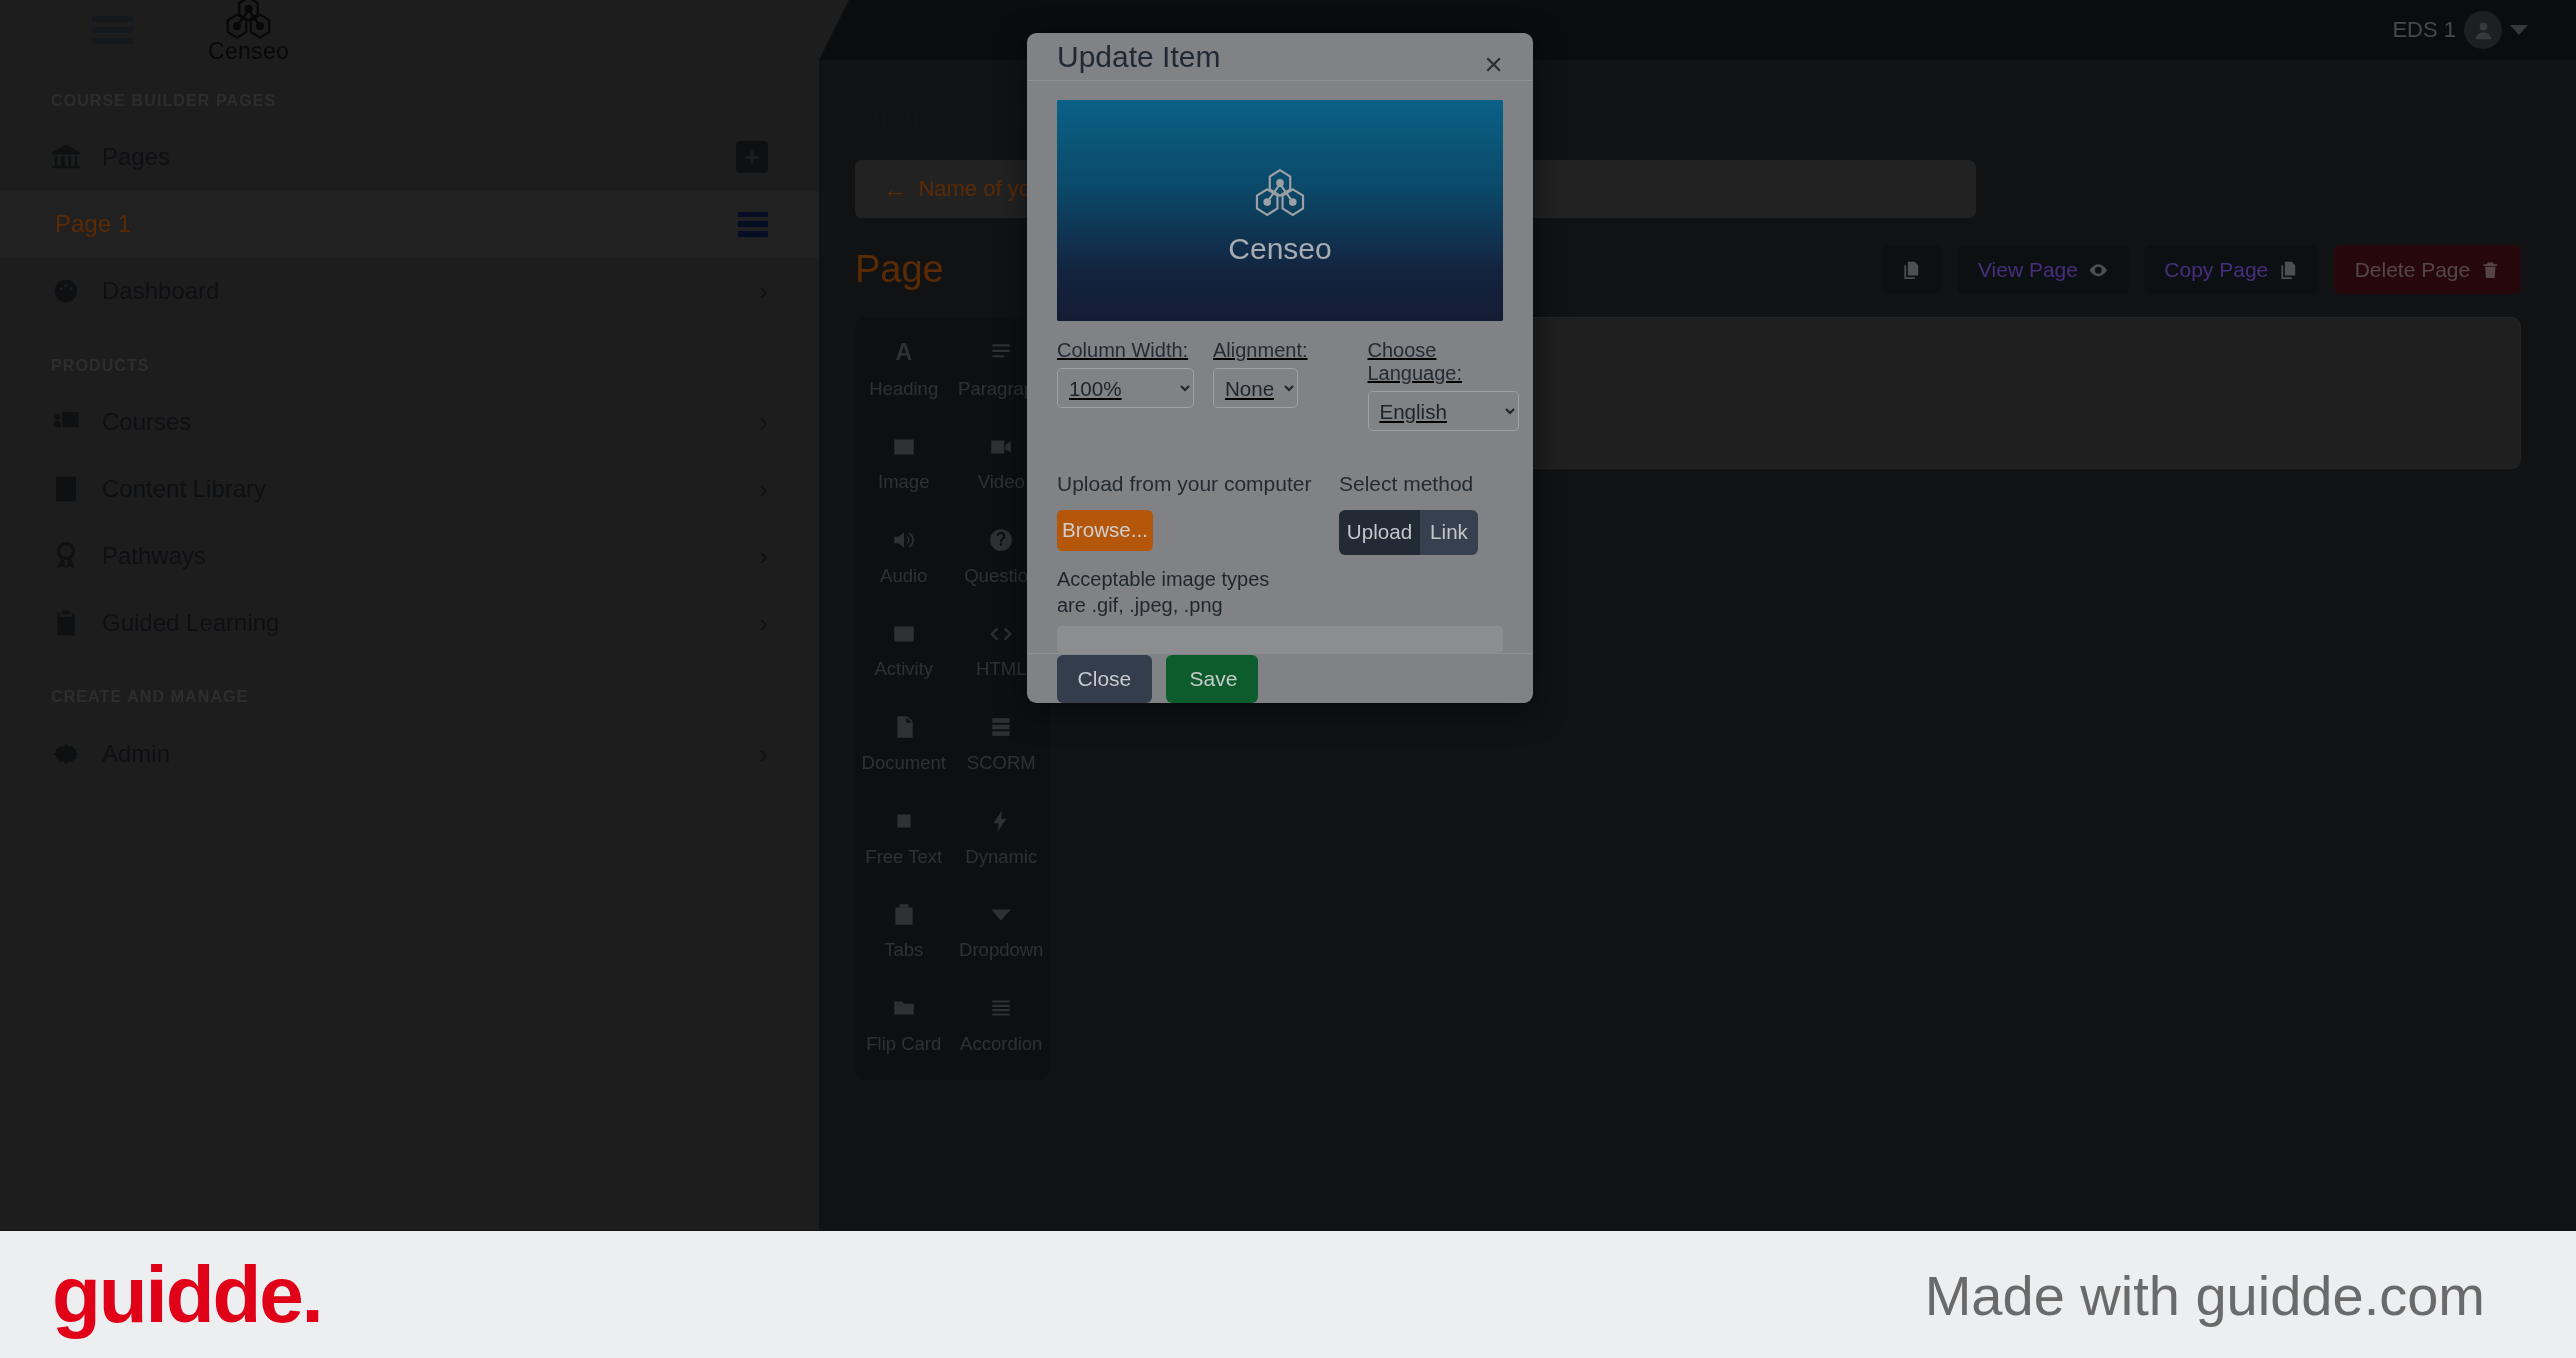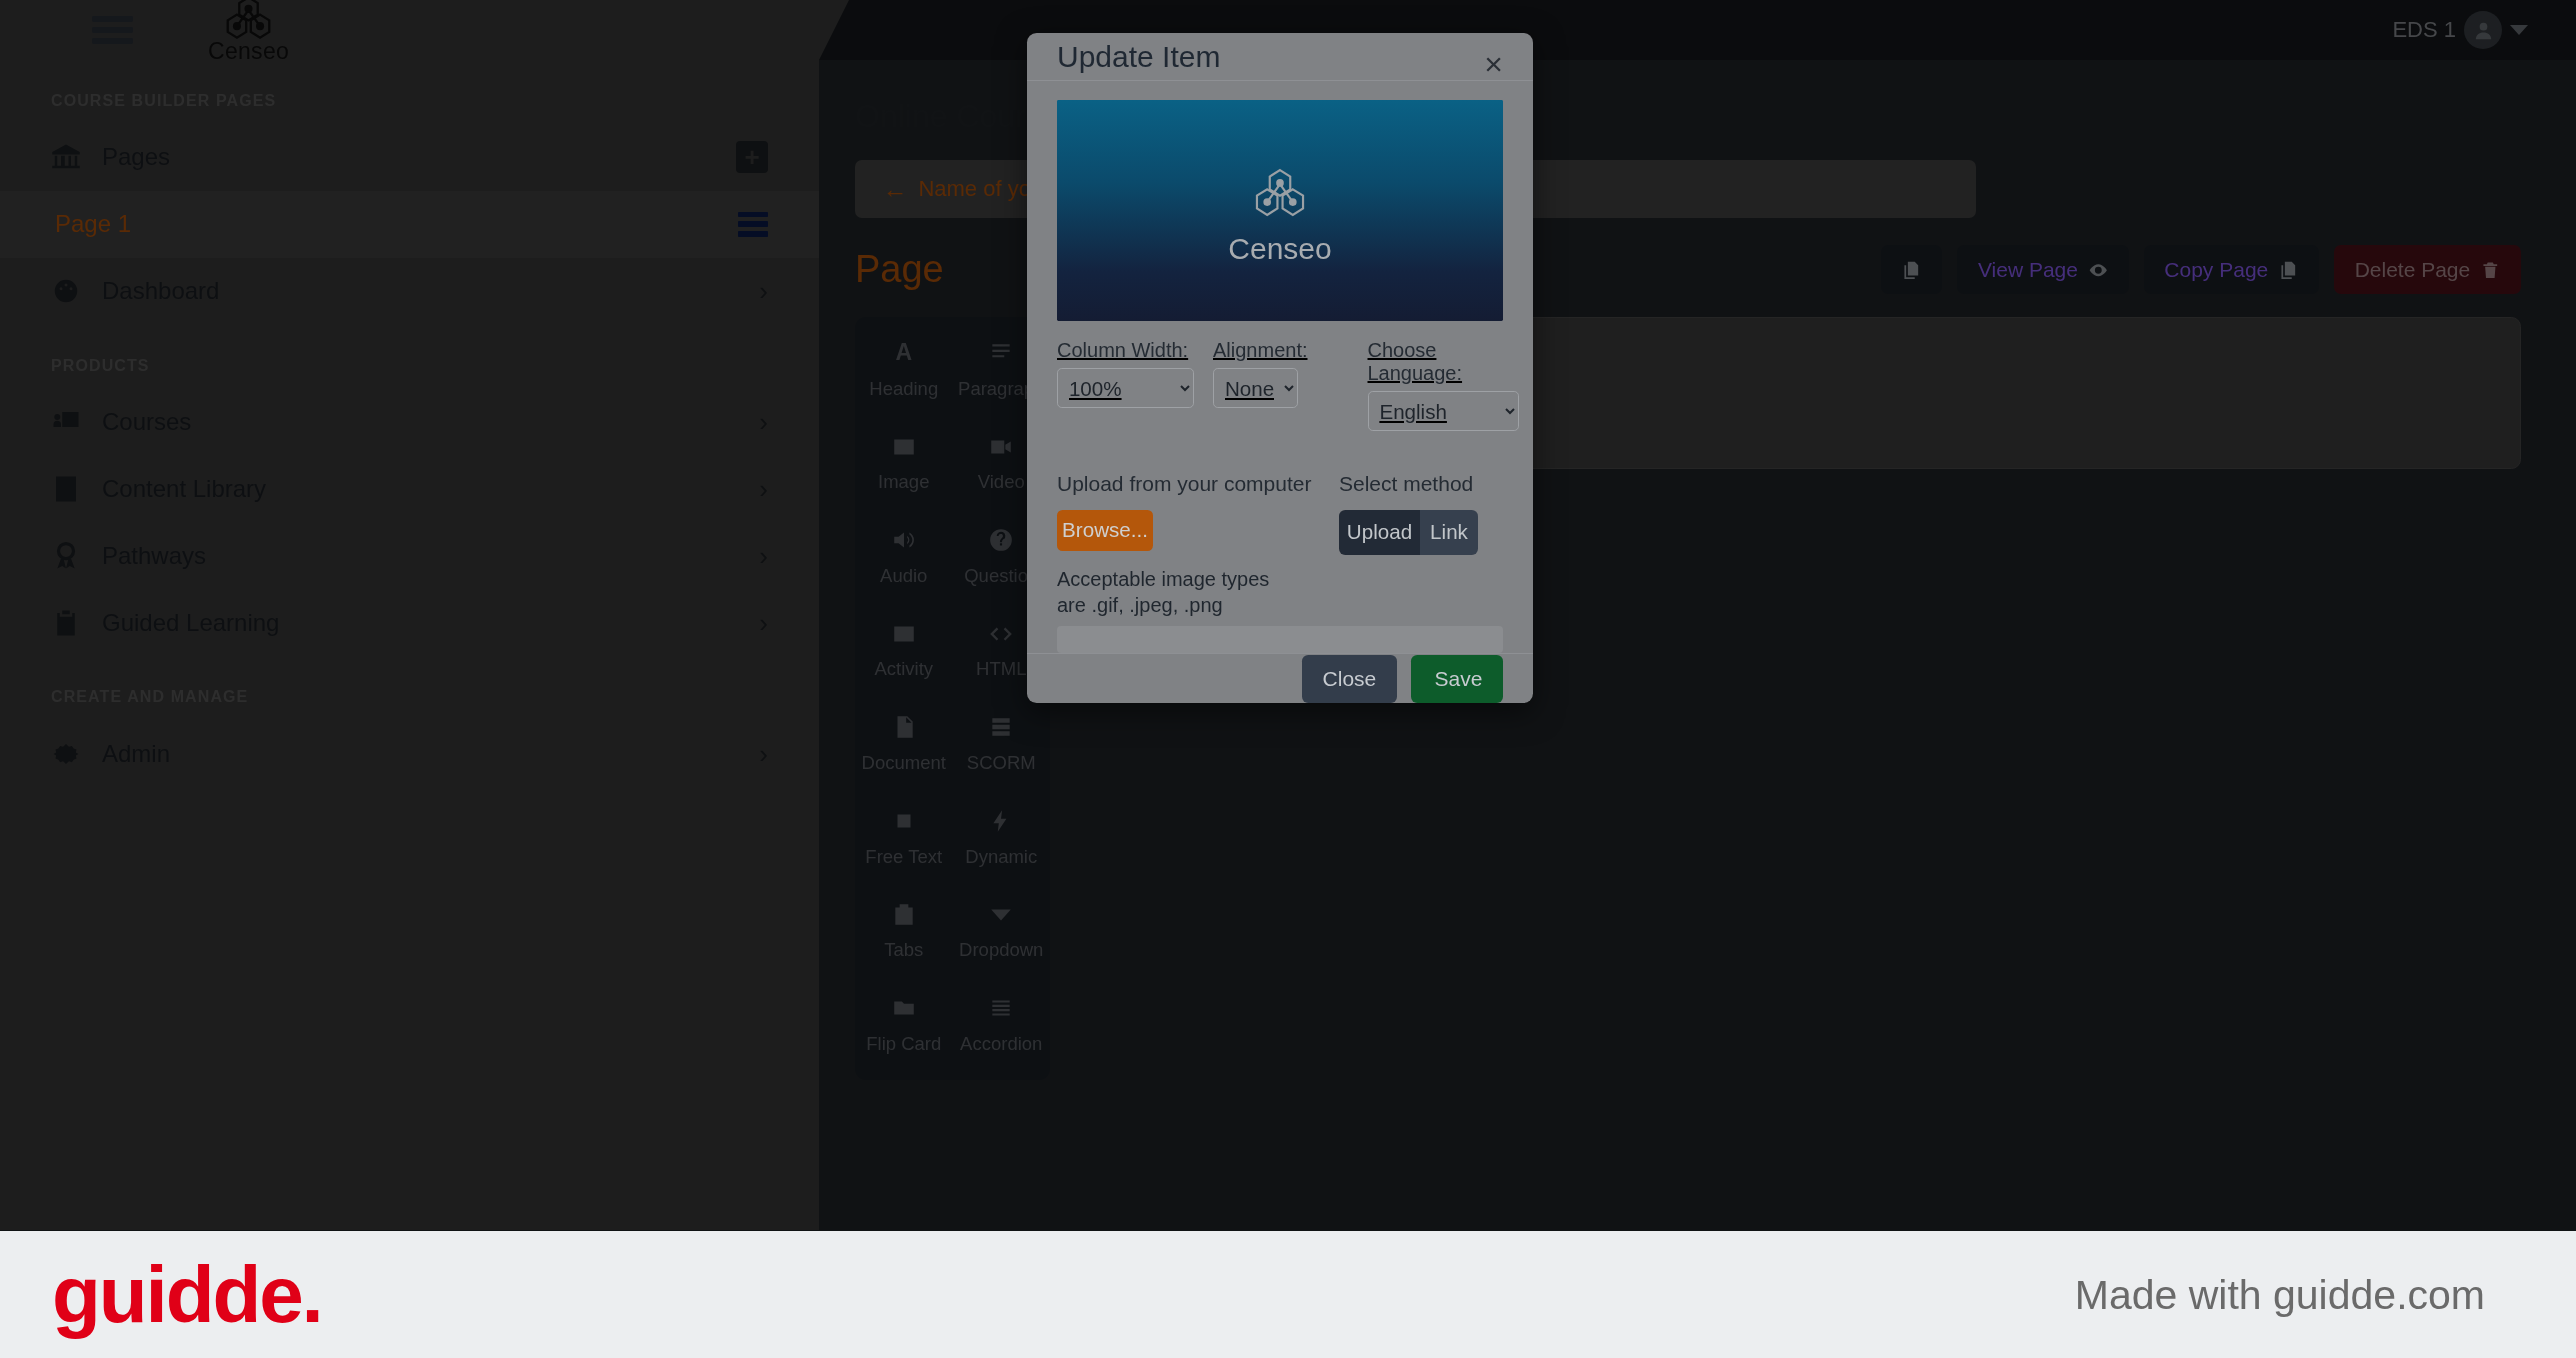"Close" .modal-footer { justify-content: flex-end -> none }
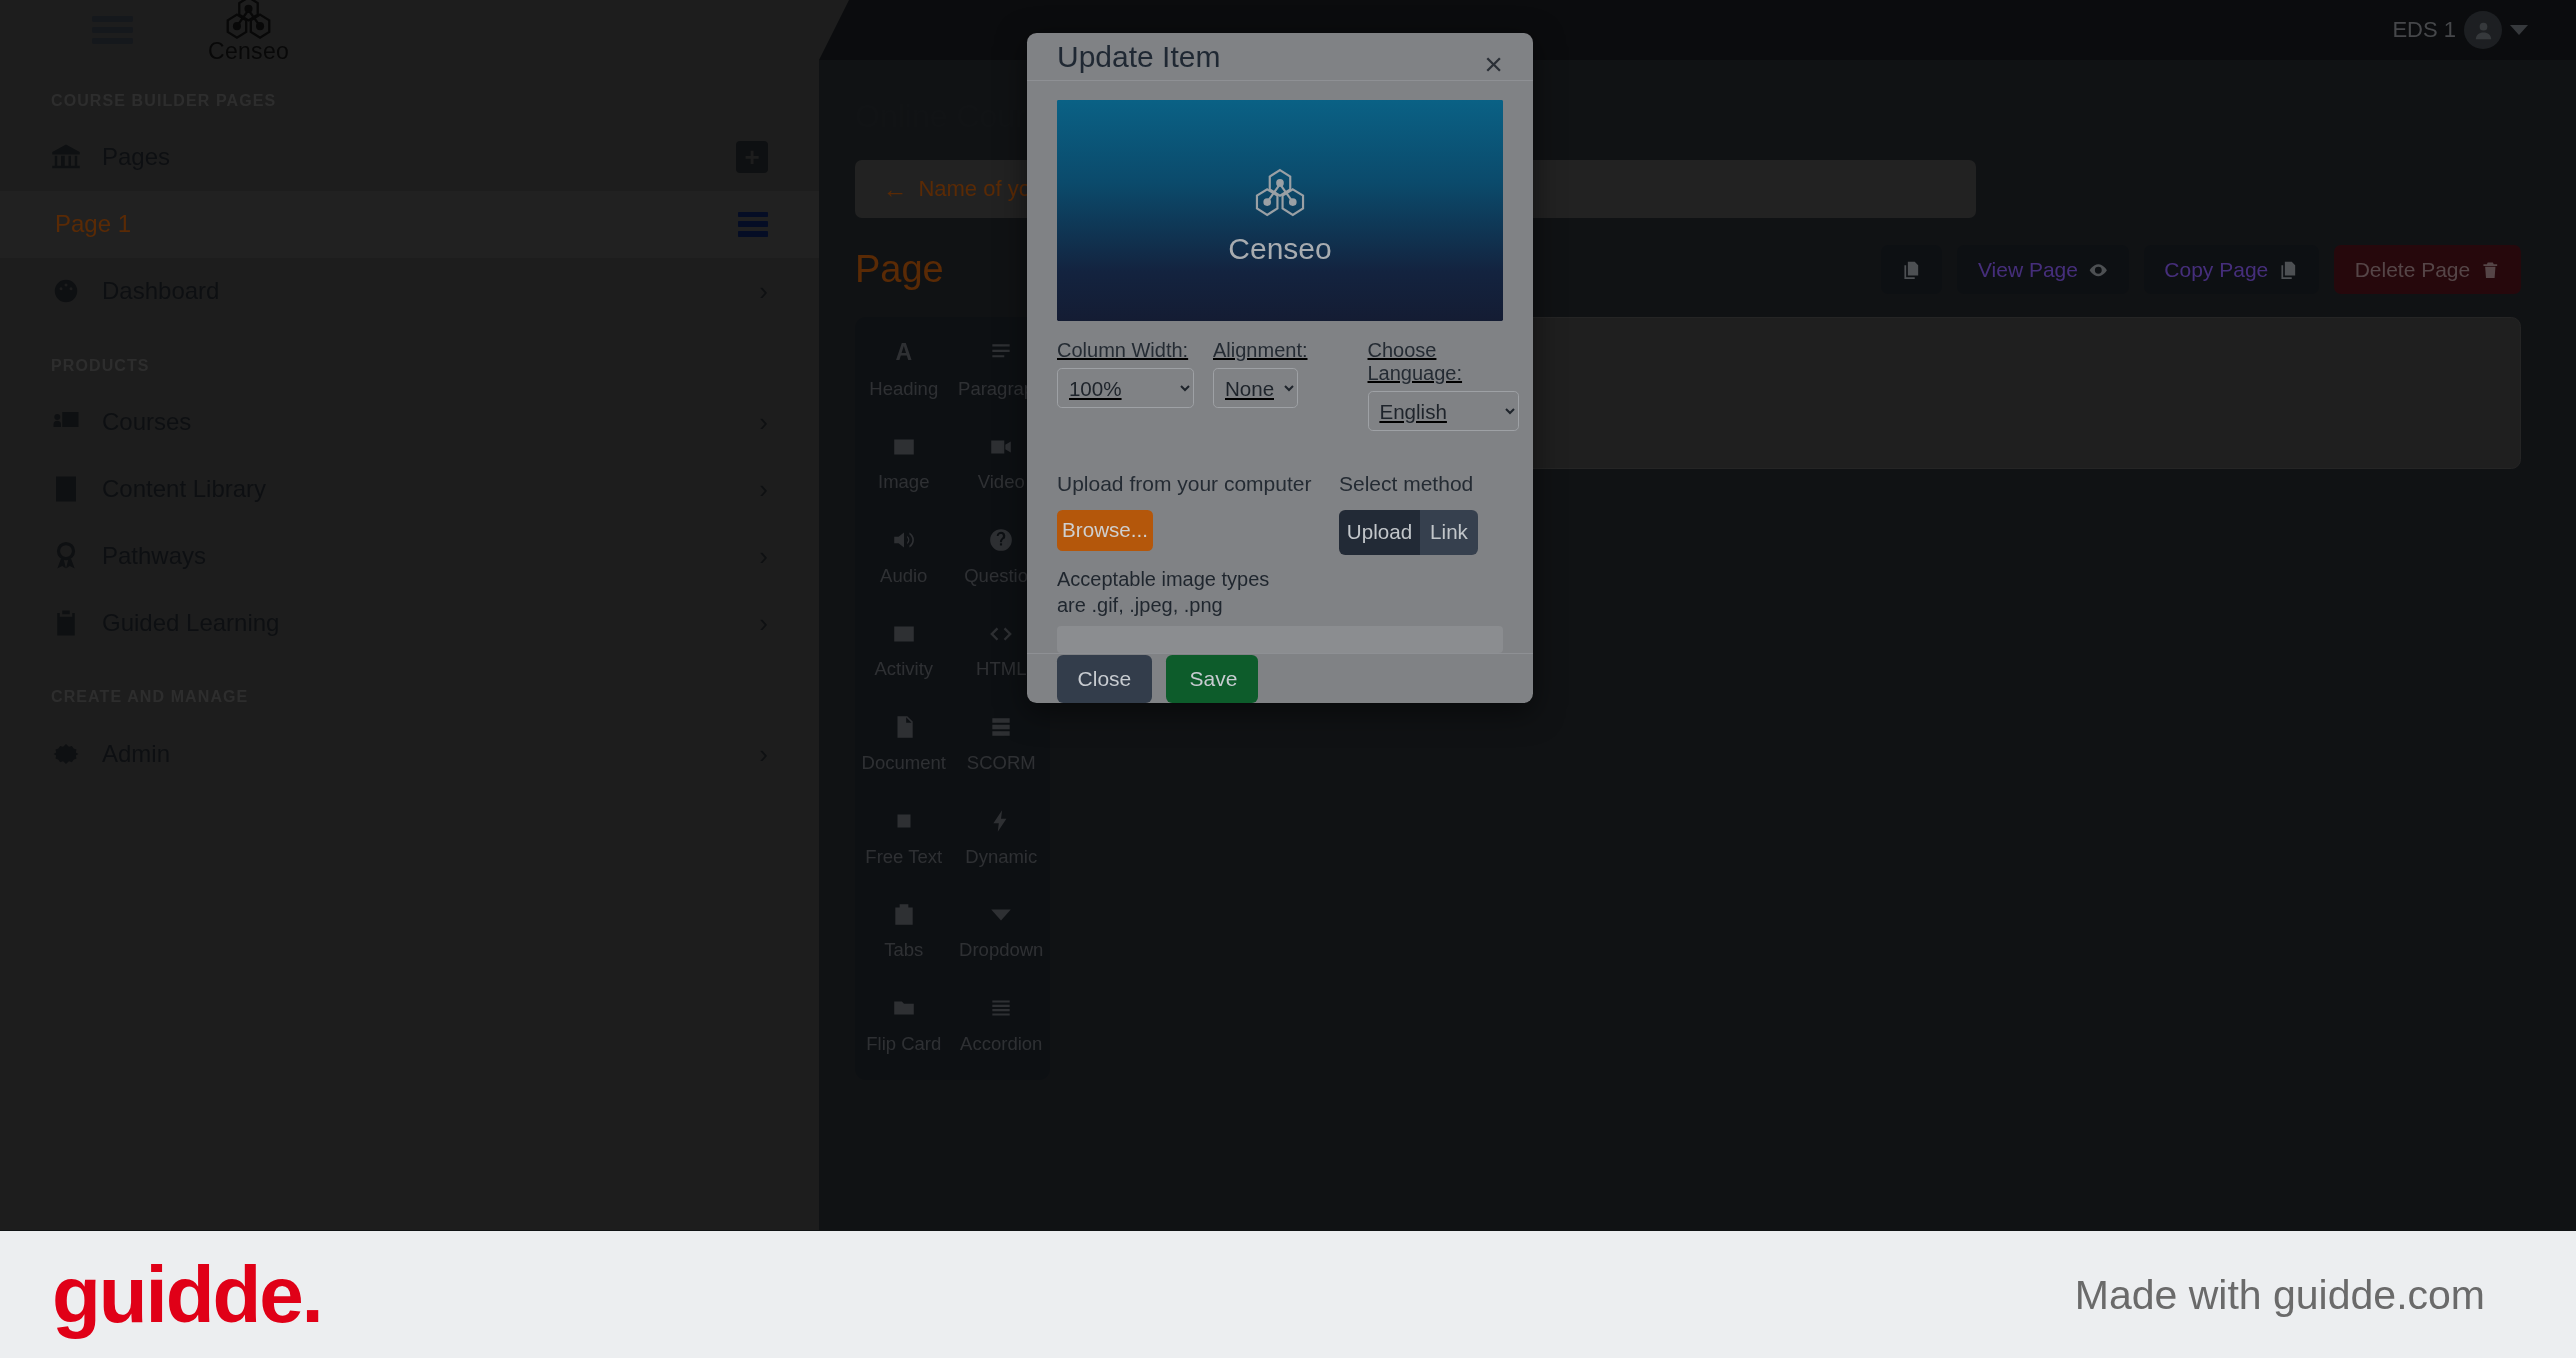"Made with guidde.com" .footer-made { font-size: 41px -> 56px }
